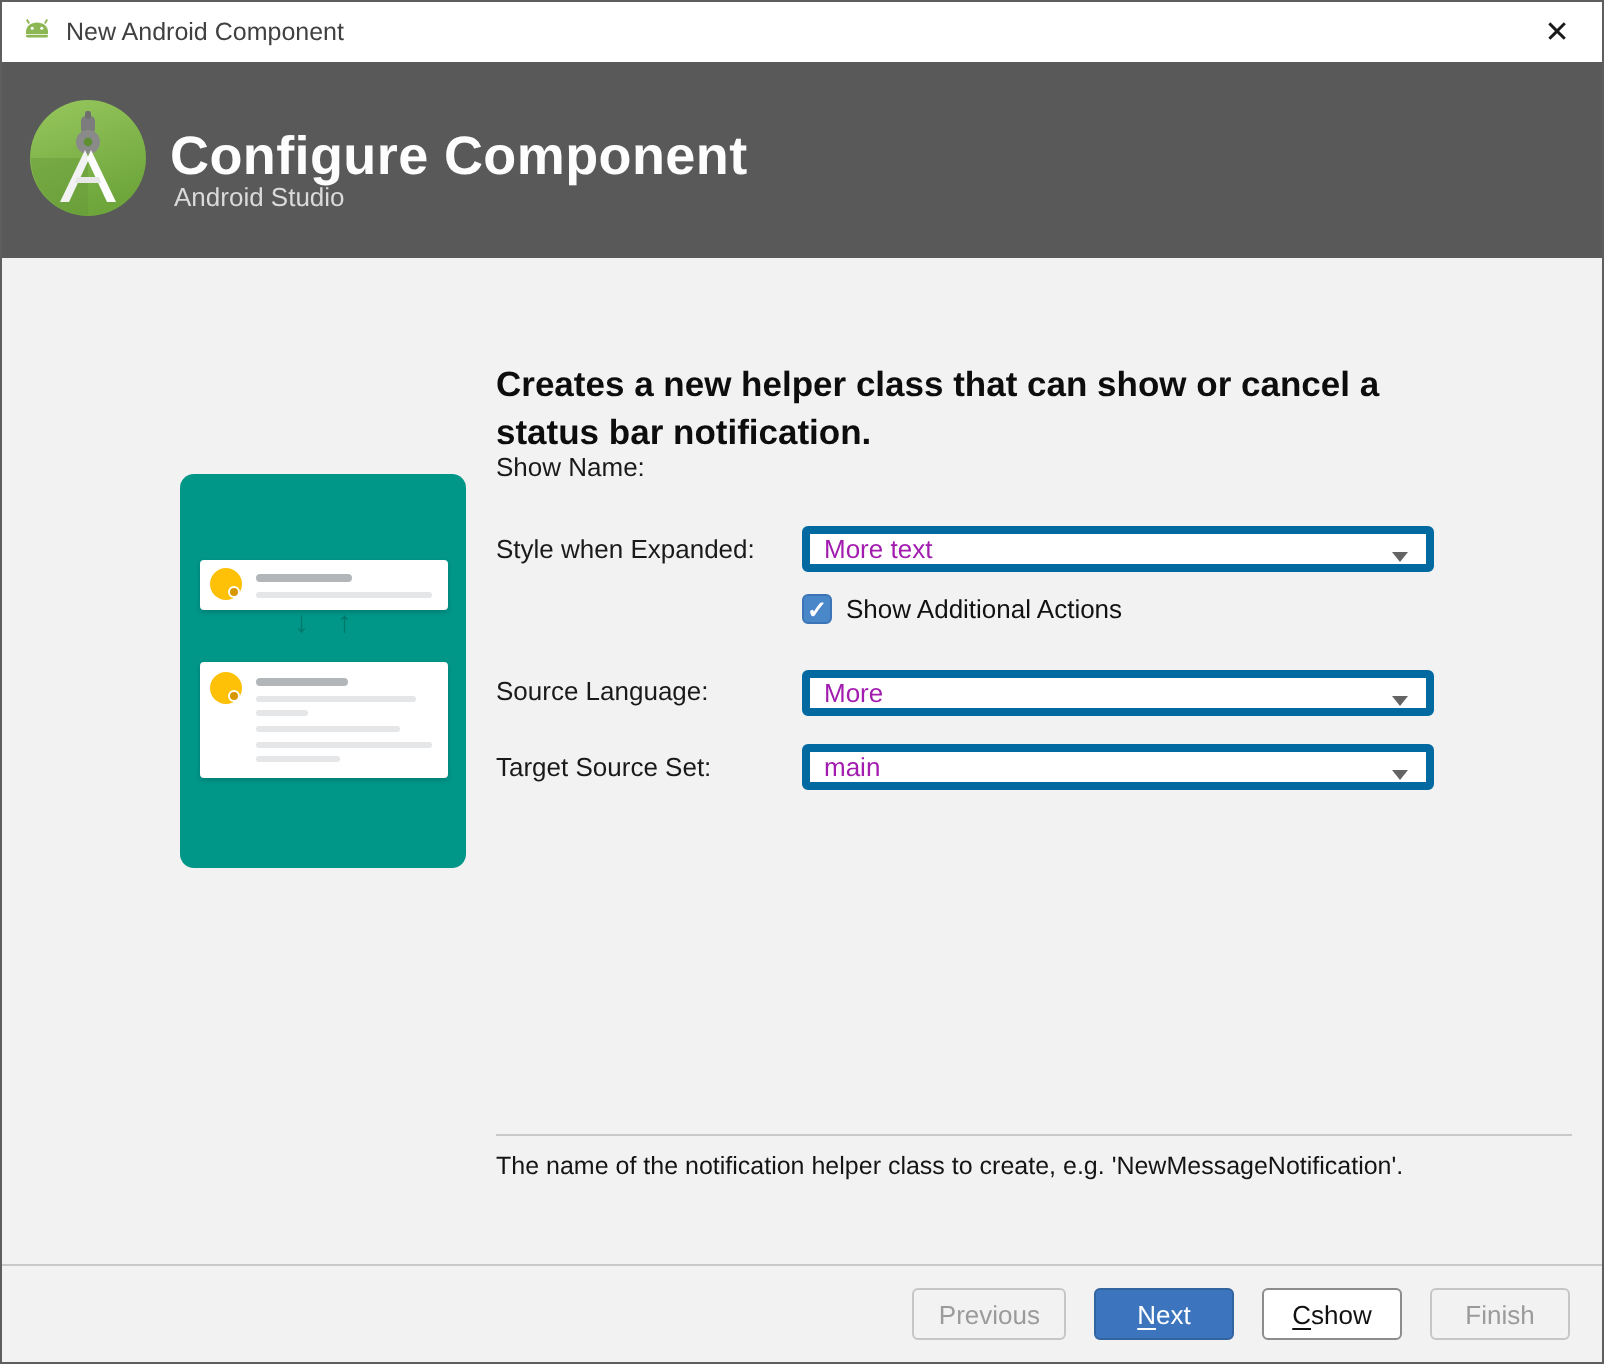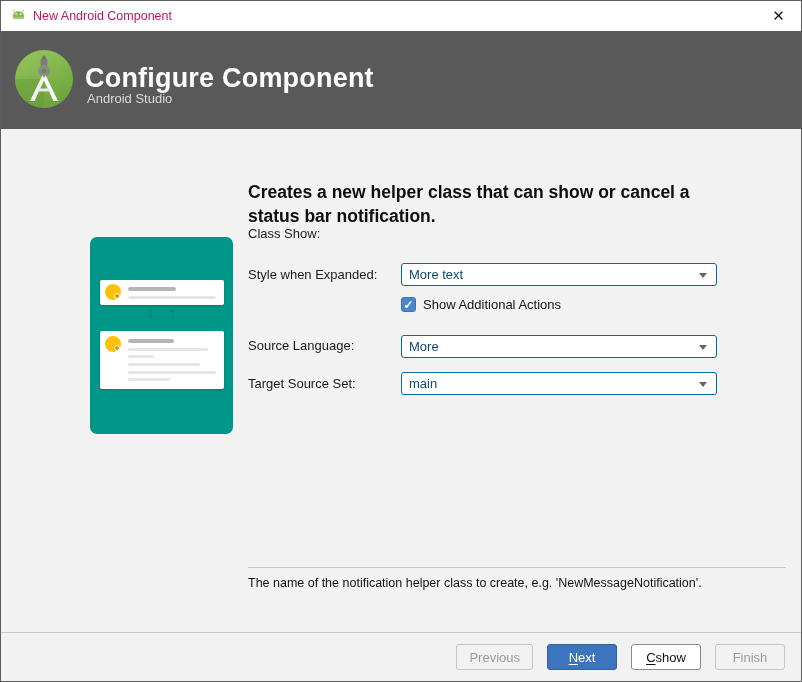"New Android Component" .titlebar-title { color: #be185d -> #404040 }
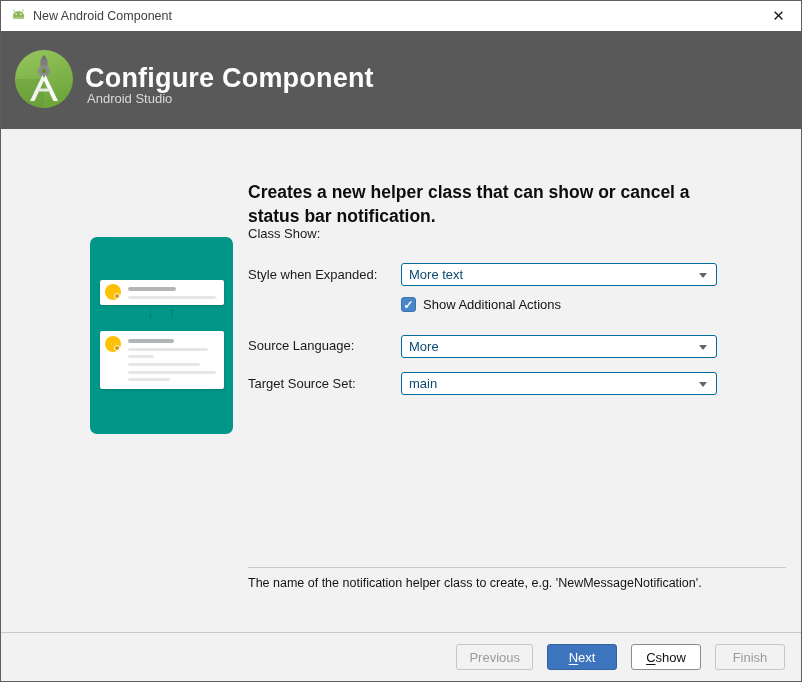"Class Show:" div.form-label { text: Class Show -> Show Name }
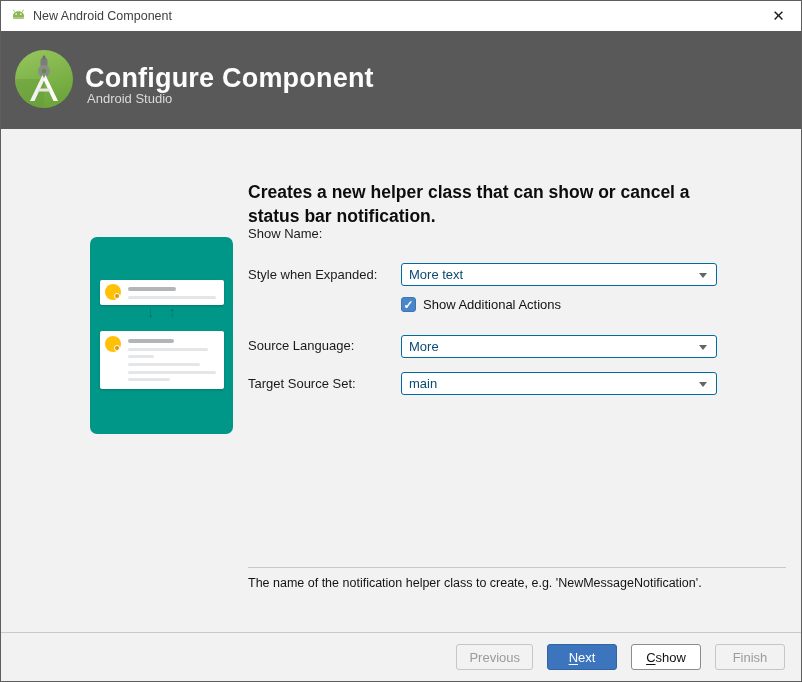"More text" .dropdown { border: 1px solid #0369a1 -> 4px solid #0369a1; color: #0c4a6e -> #a21caf }
